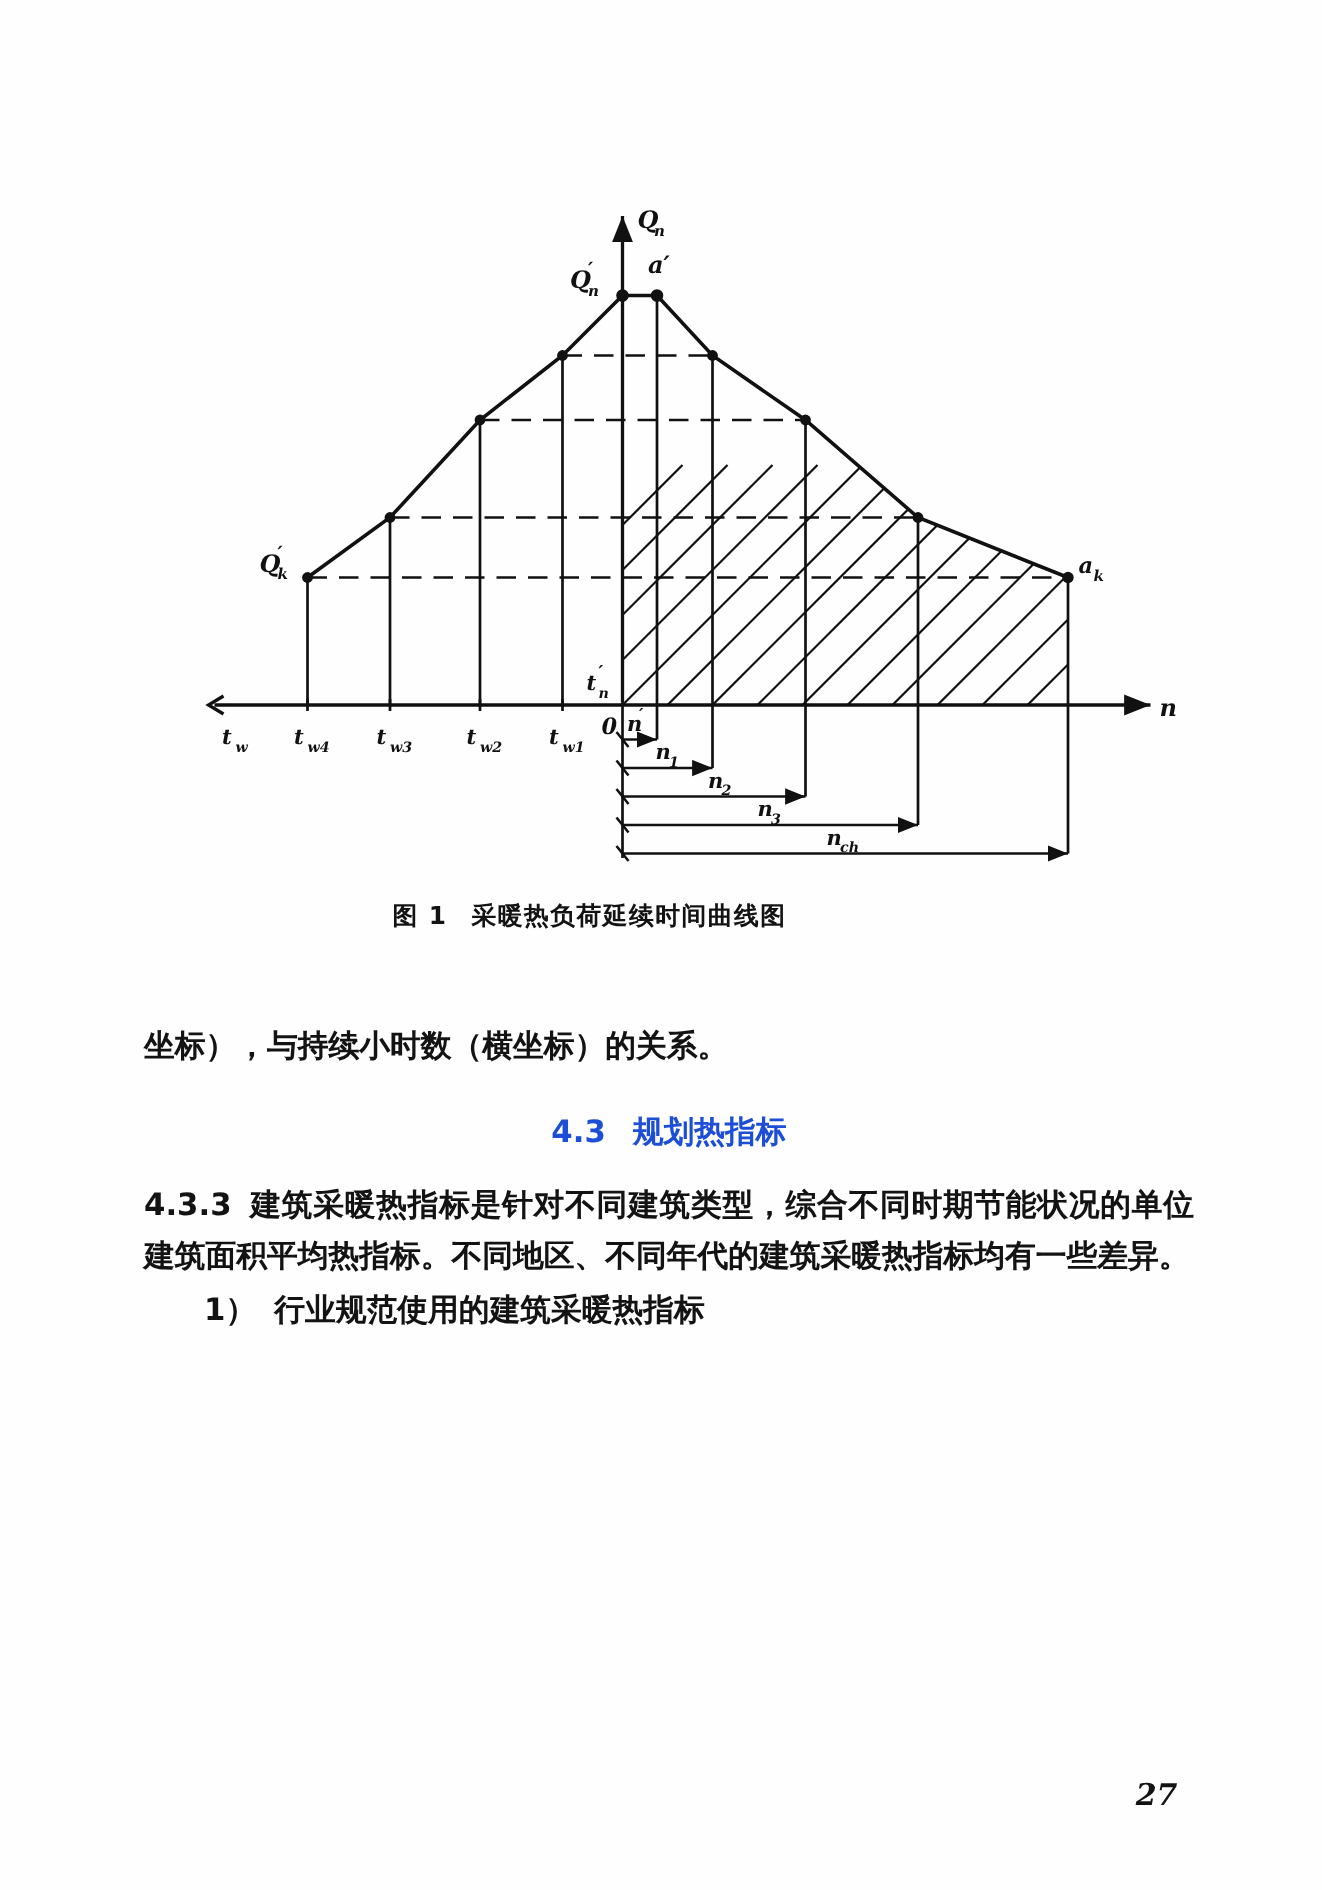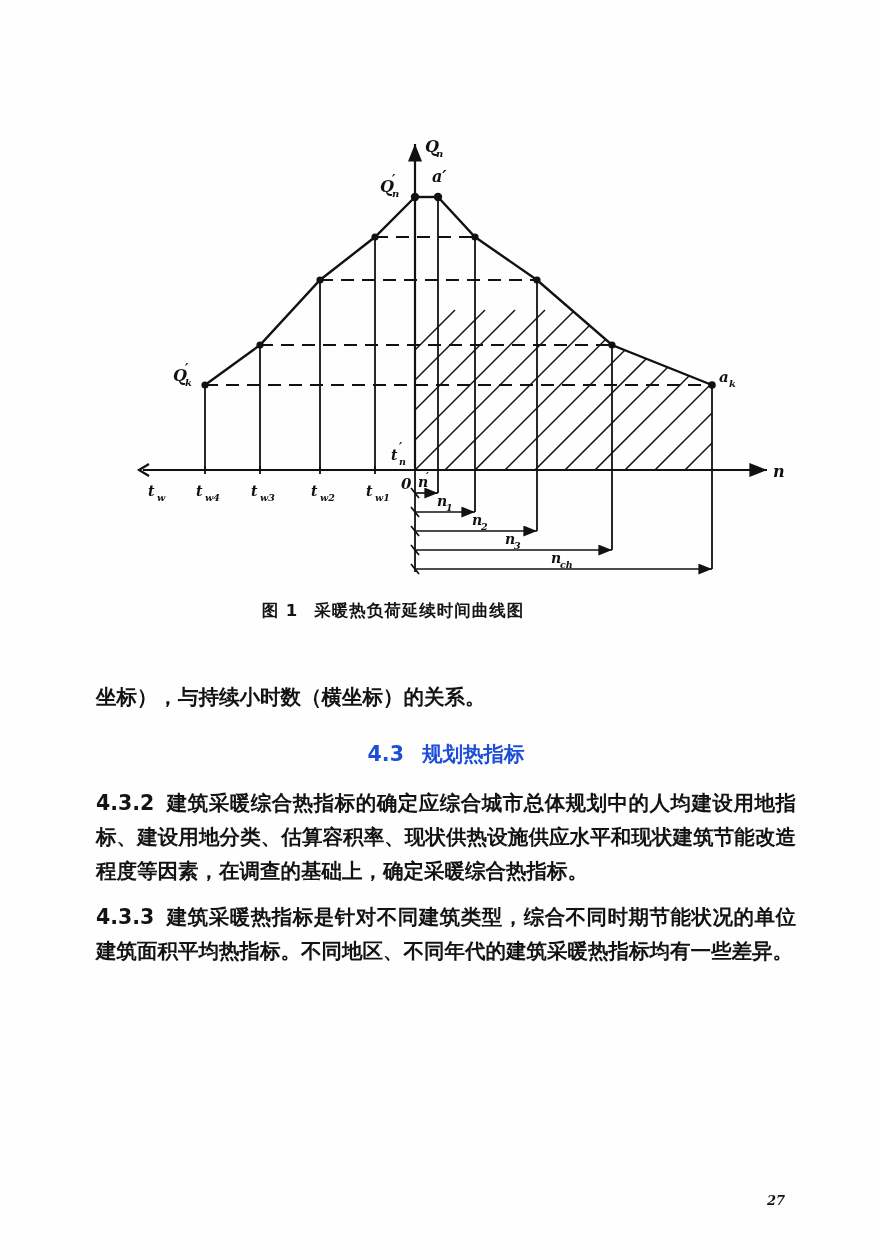"4.3.2" p.para { html: <p> <span>4.3.2</span><span>建筑采暖综合热指标的确定应综合城市总体规划中的人均建设用地指标、建设用地分类、估算容积率、现状供热设施供应水平和现状建筑节能改造程度等因素，在调查的基础上，确定采暖综合热指标。</span> </p> -> none }
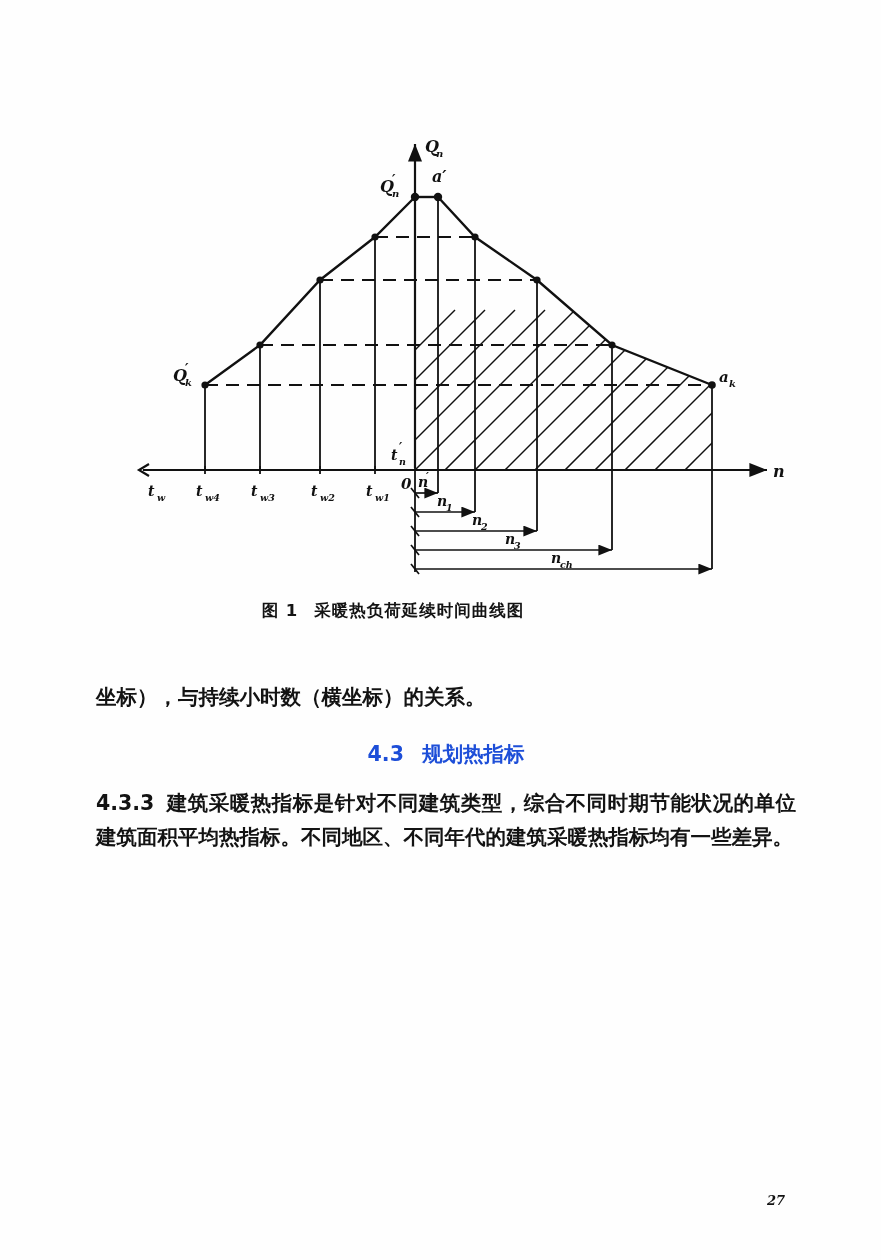"1） 行业规范使用的建筑采暖热指标" p.para { html: none -> <p> <span>1）</span><span>行业规范使用的建筑采暖热指标</span> </p> }
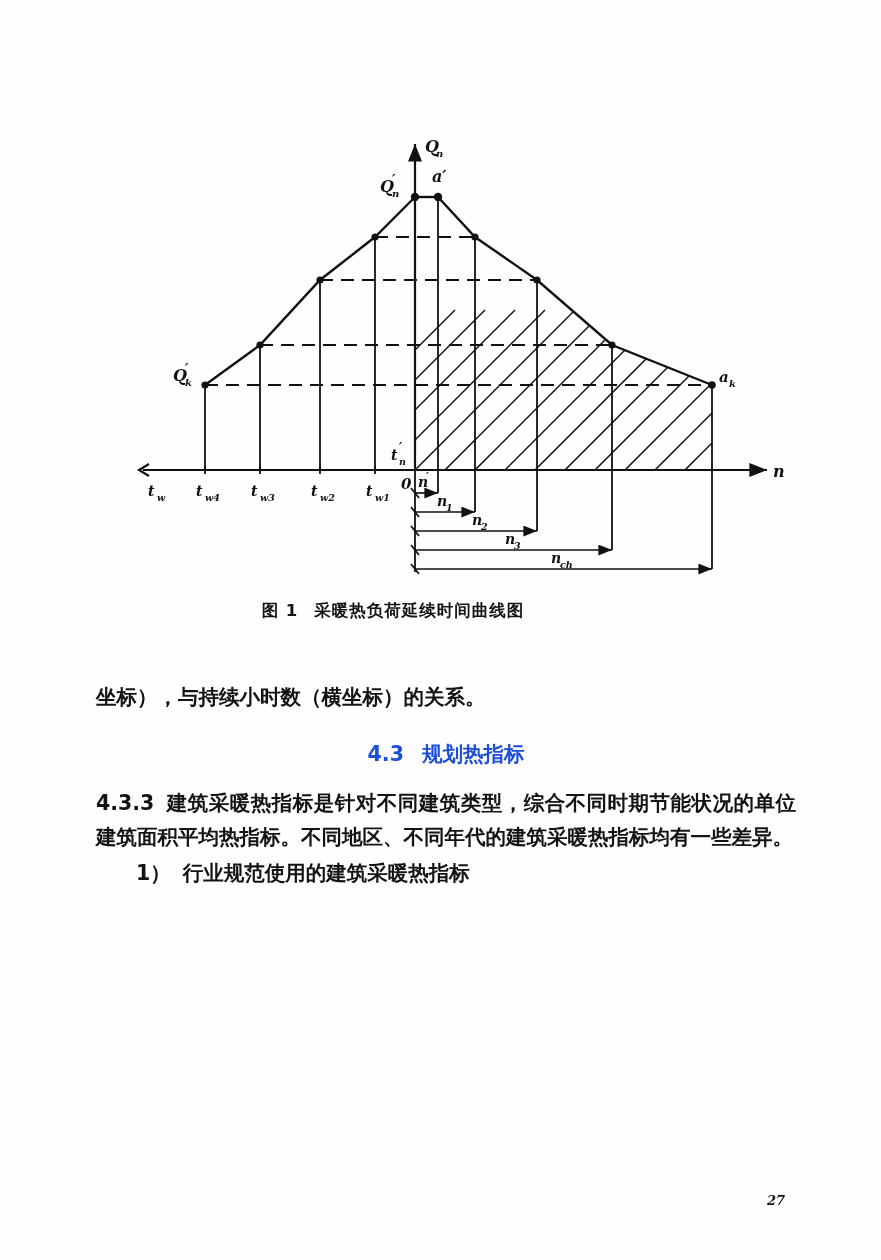"27" .page-number { font-size: 13px -> 20px }
